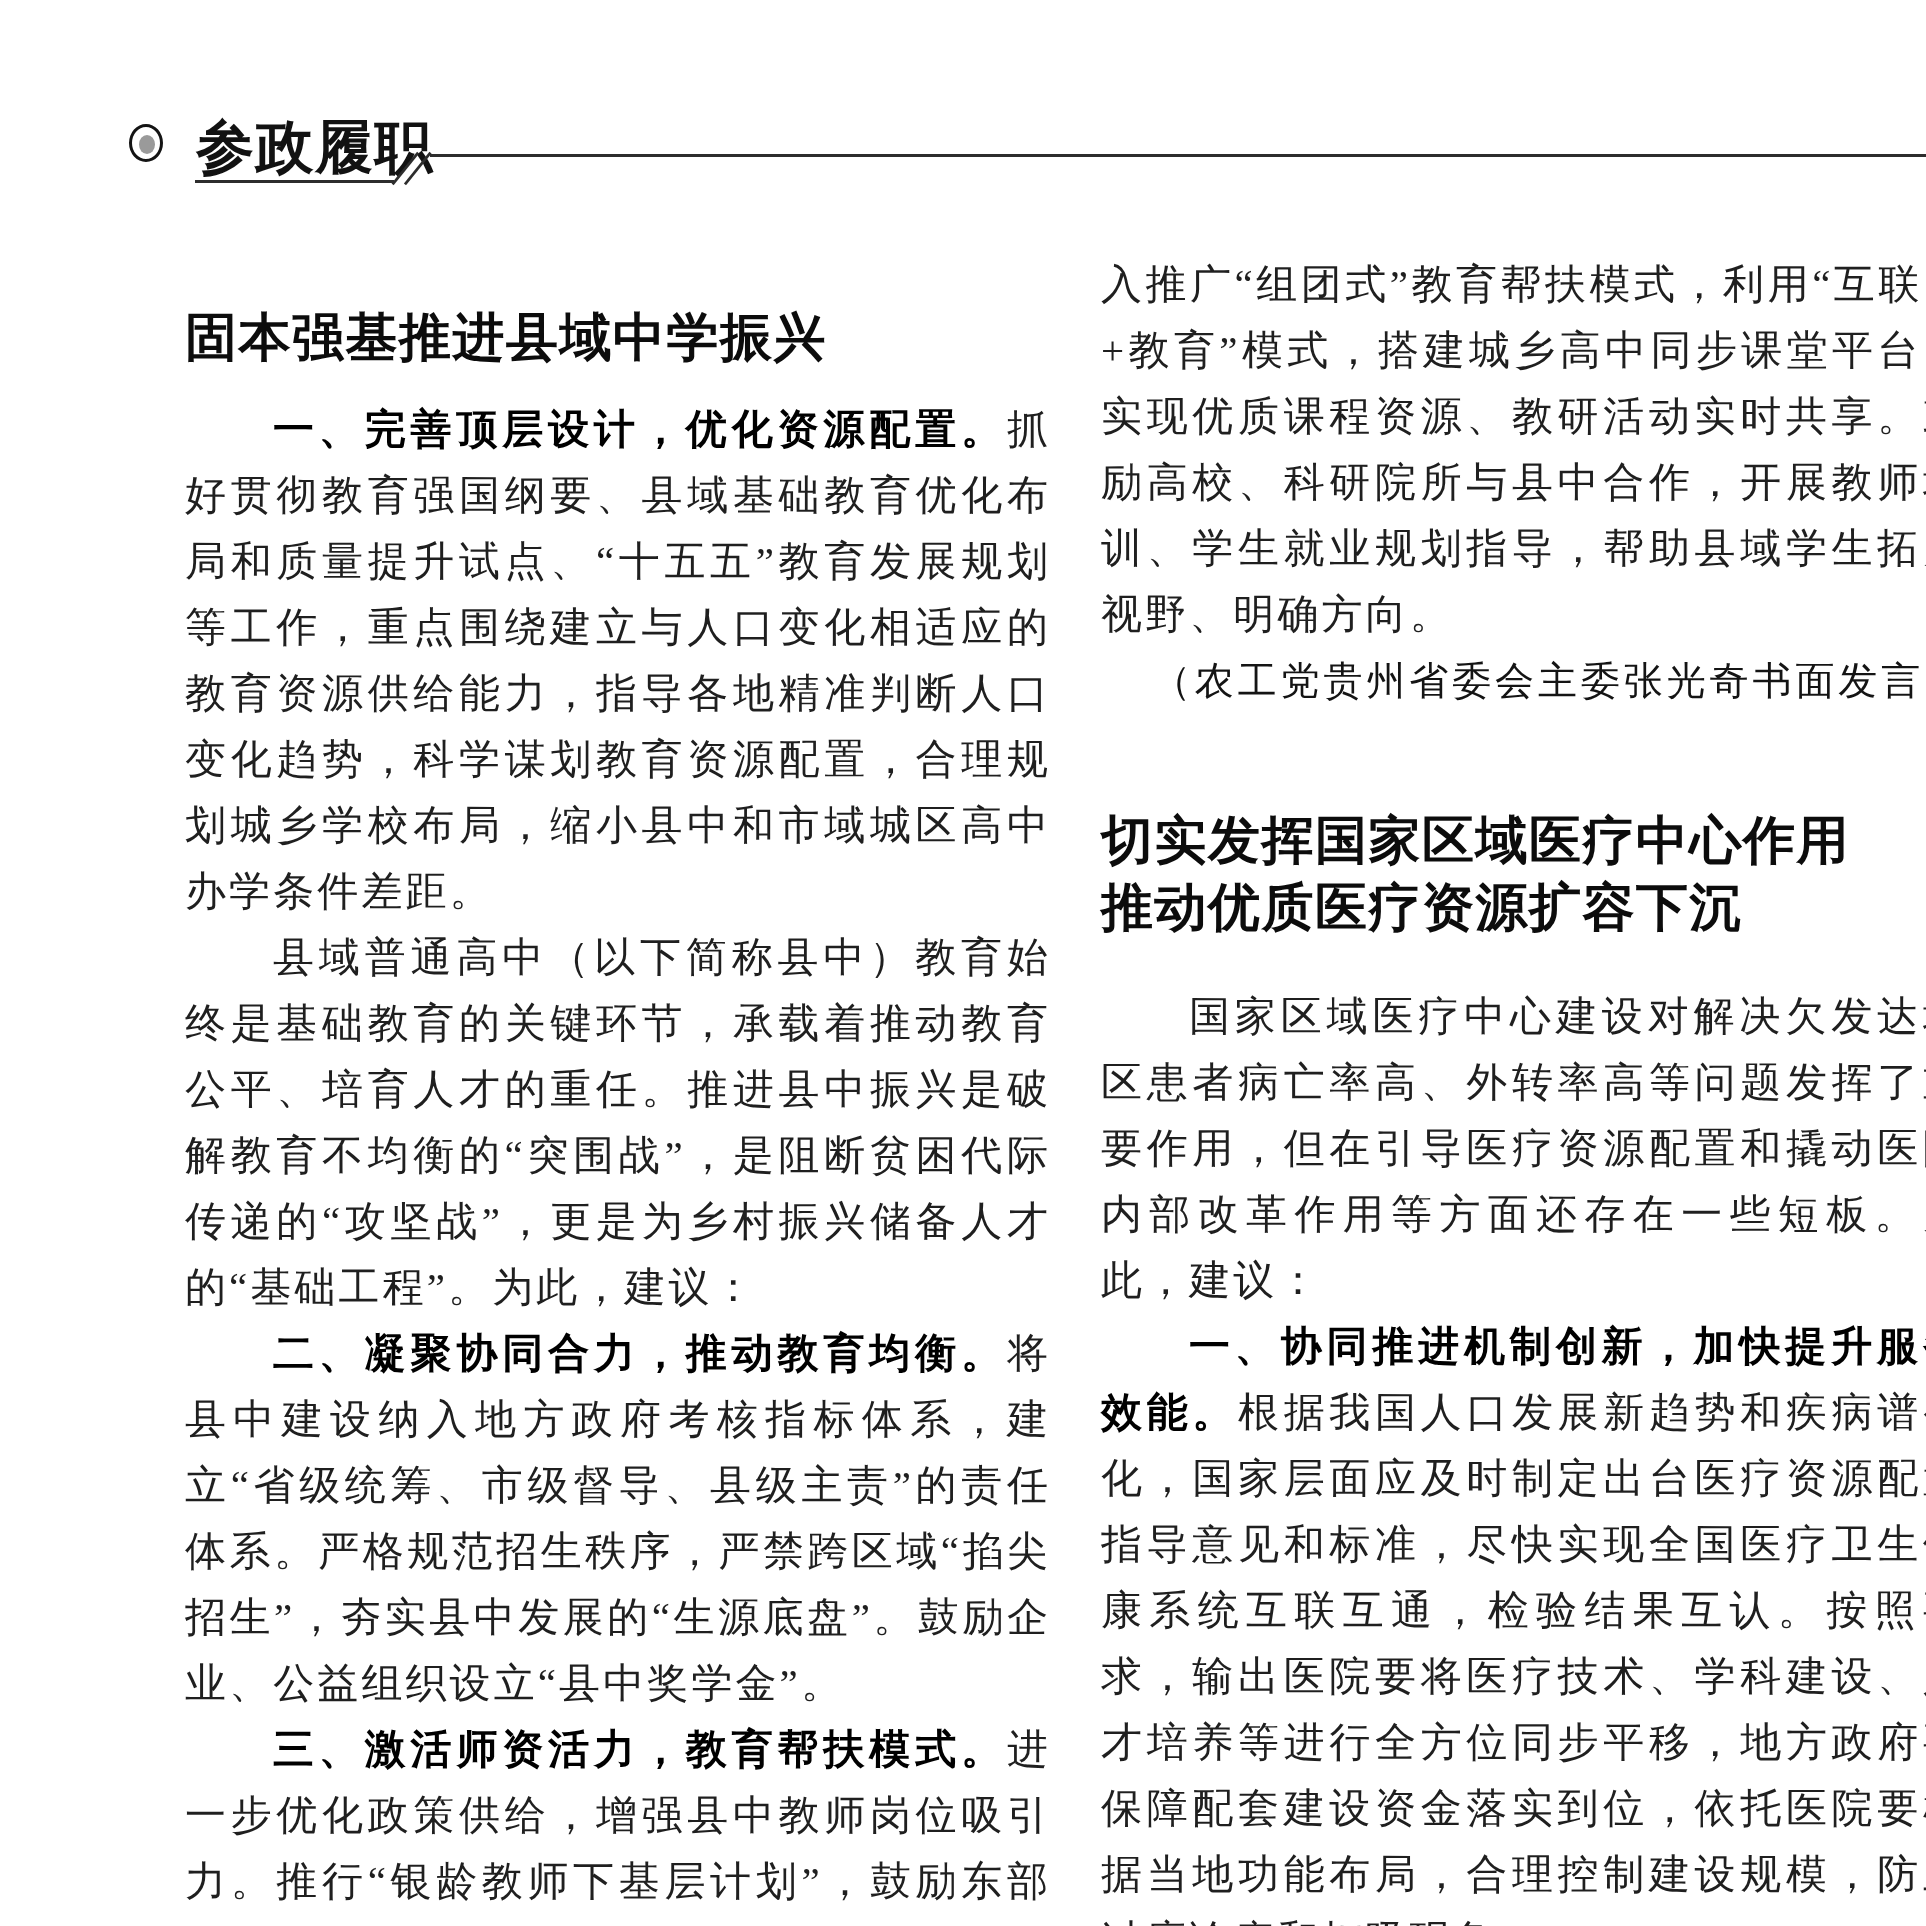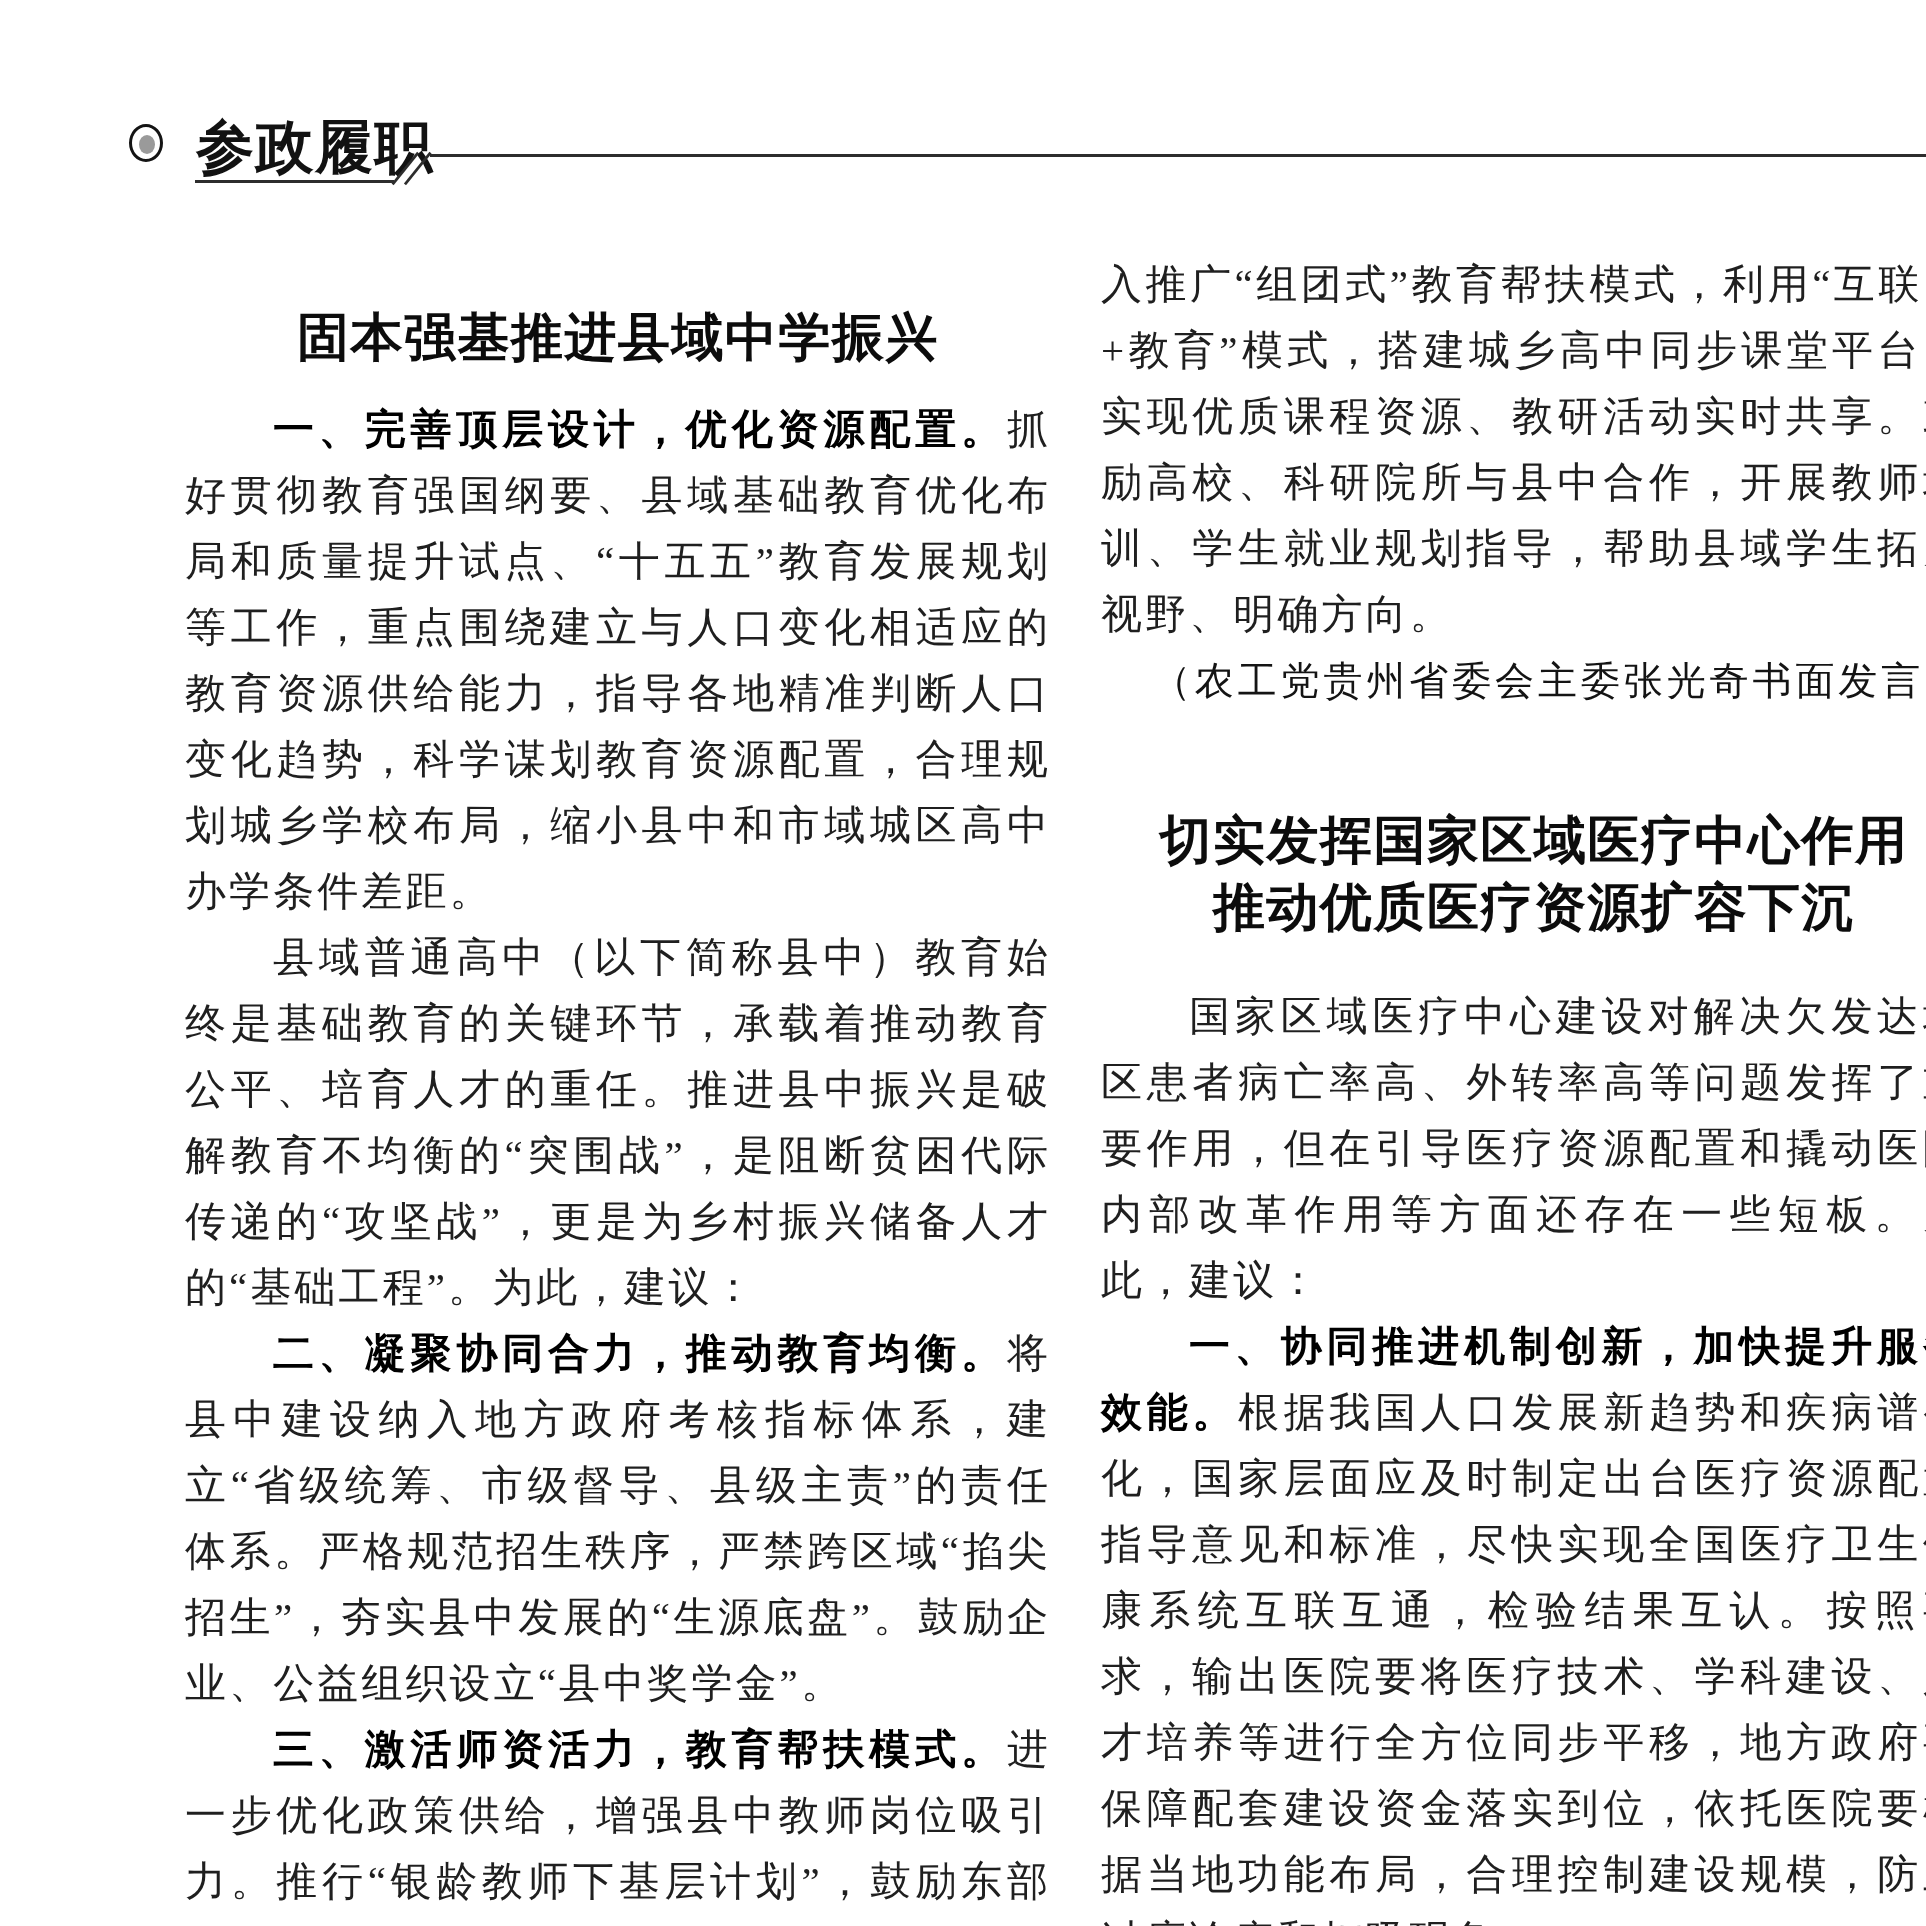"固本强基推进县域中学振兴" .article-title { text-align: center -> left }
